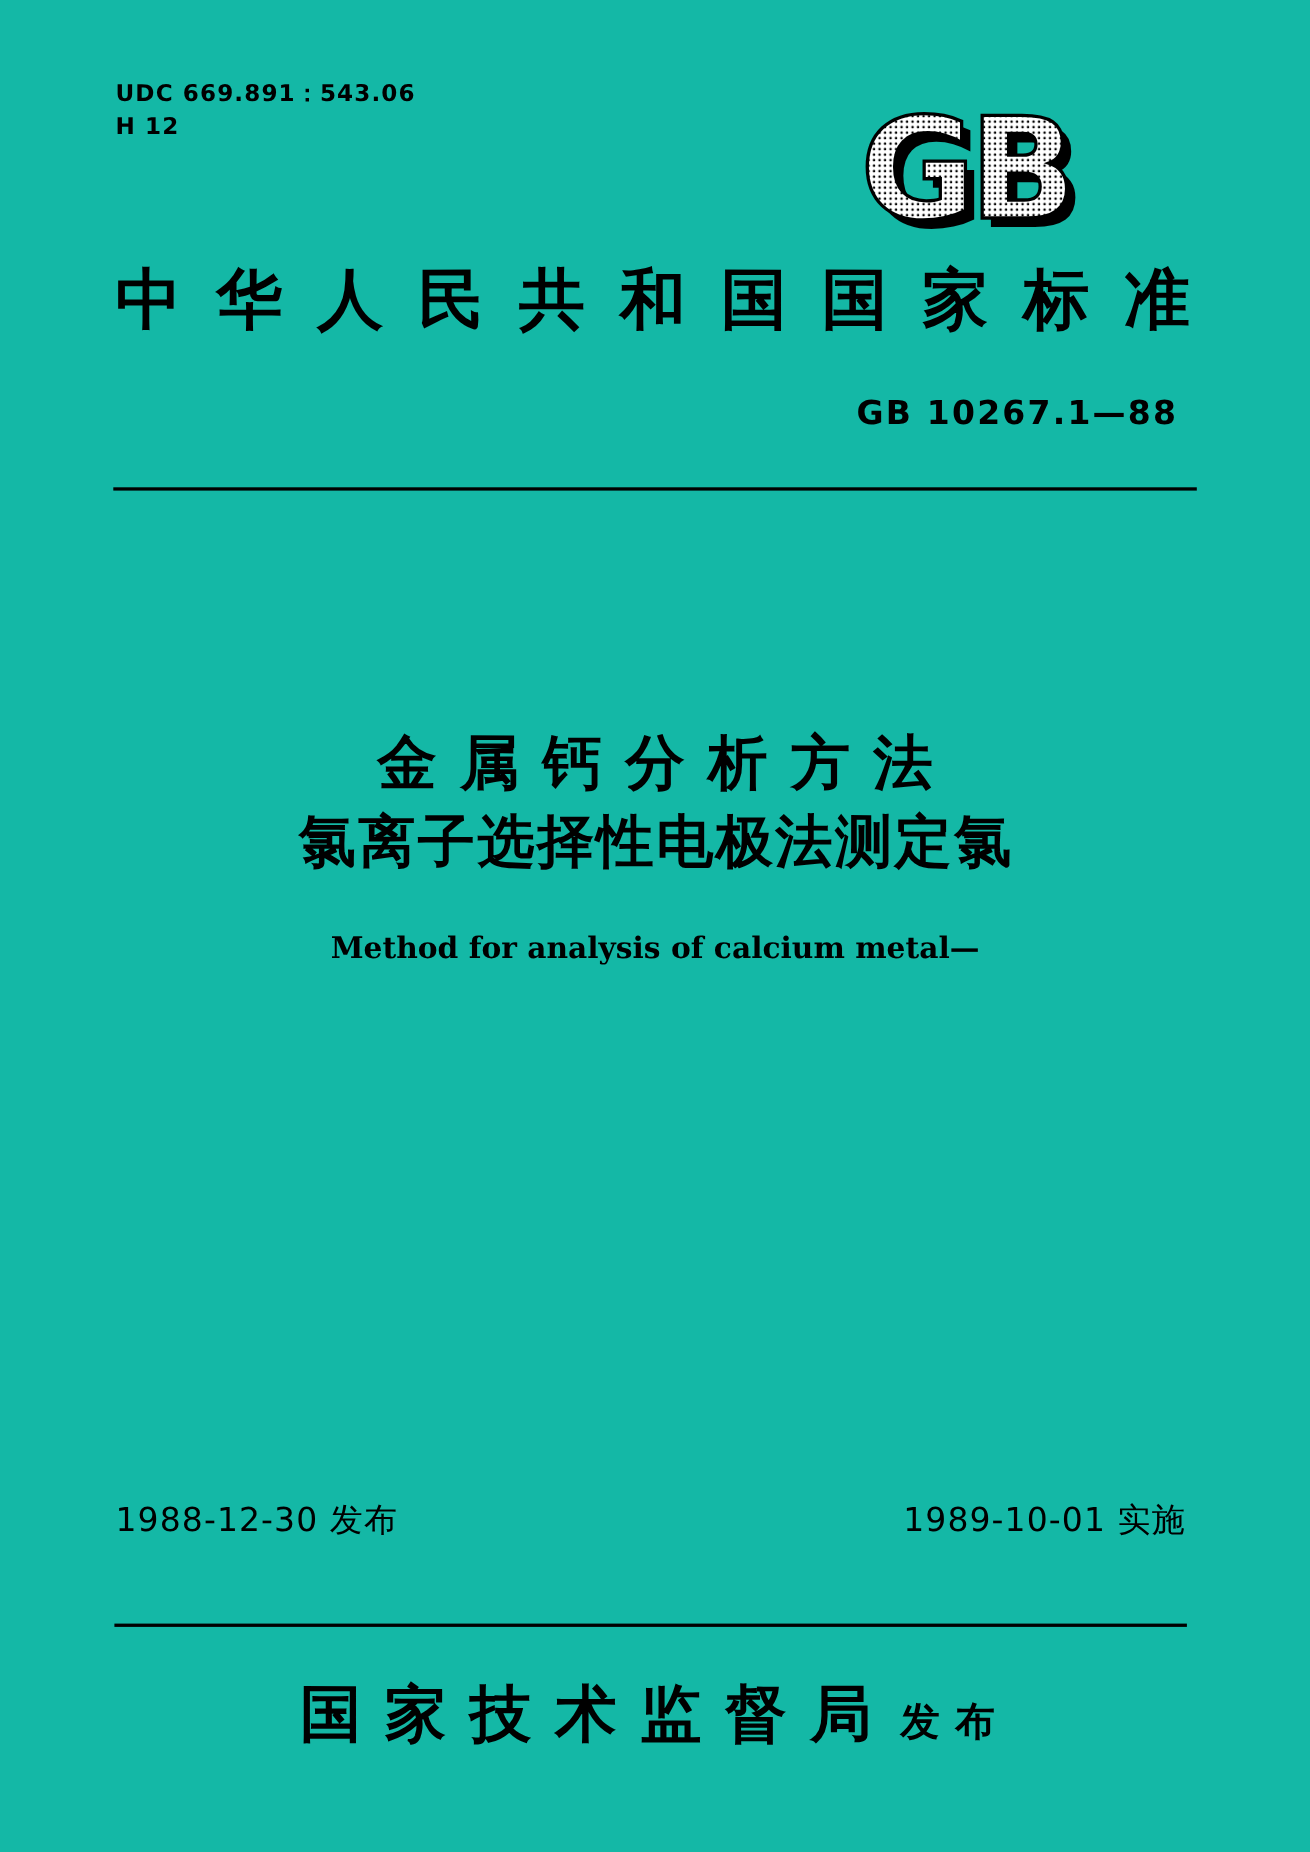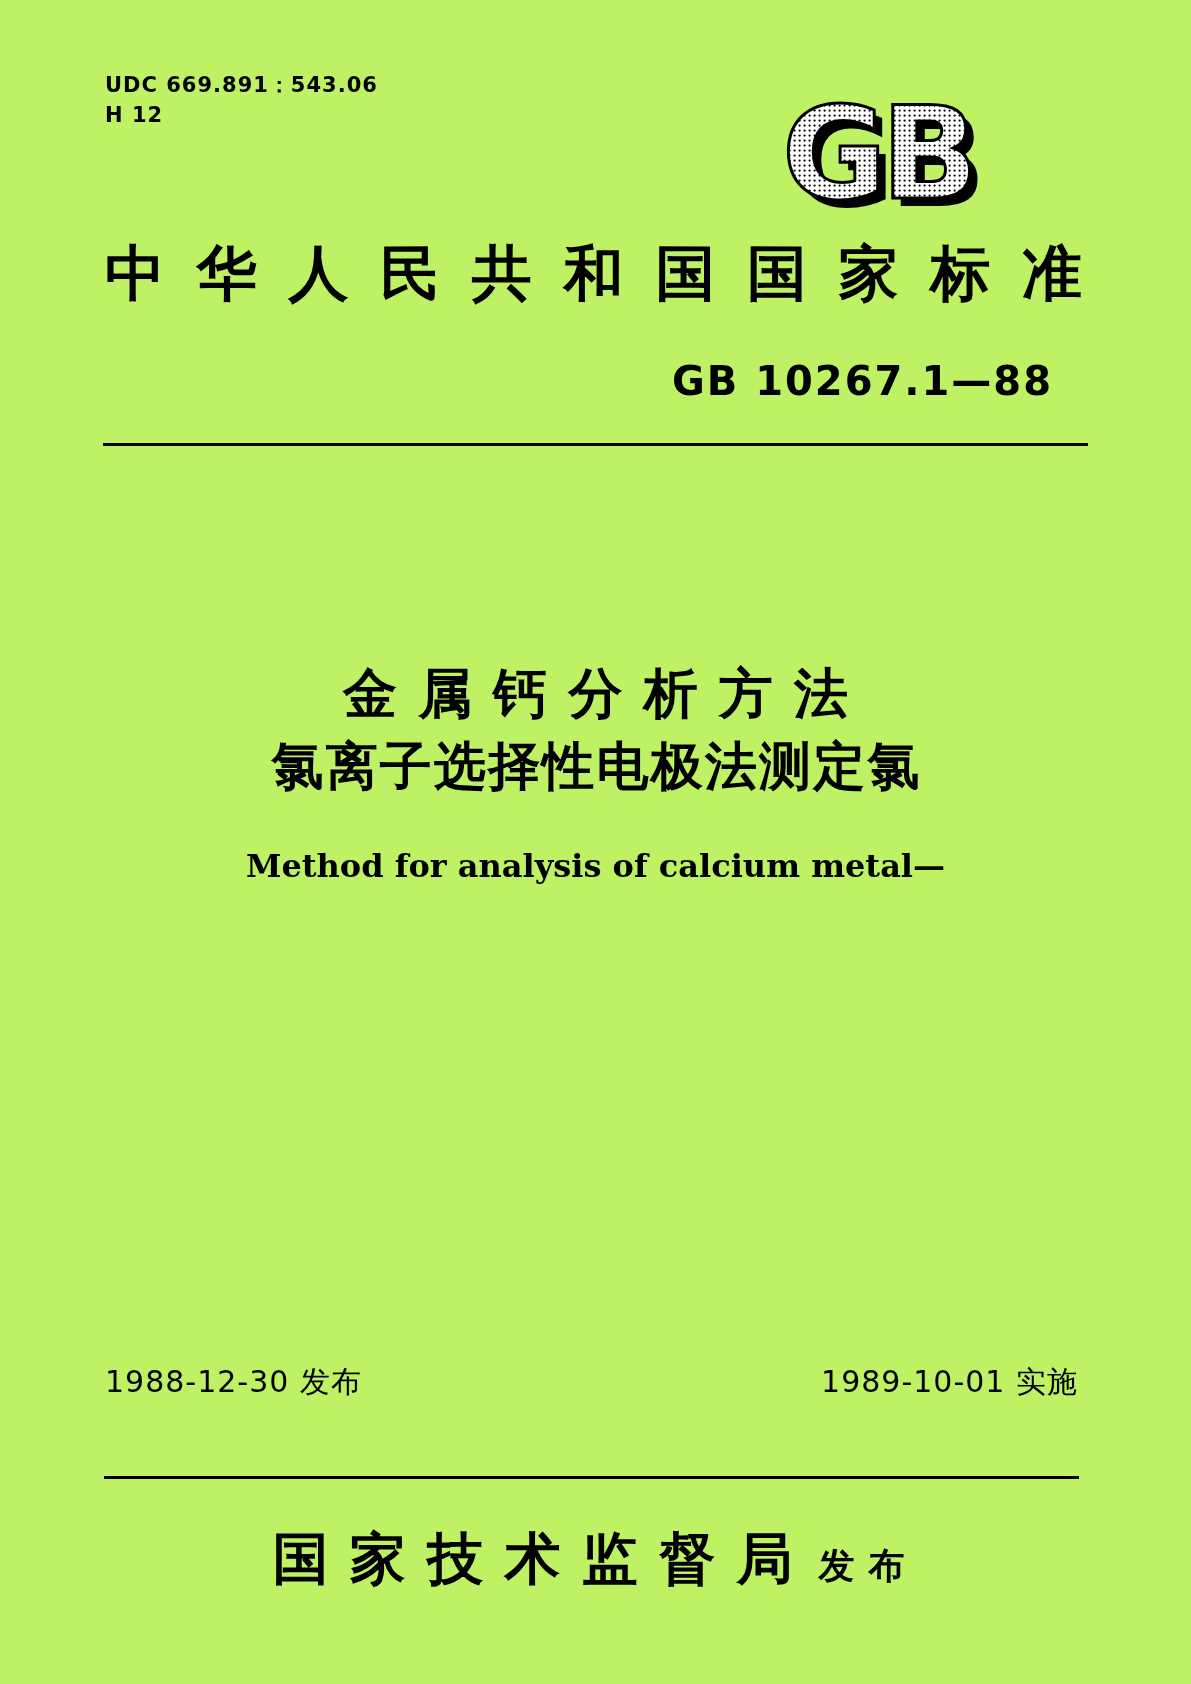"UDC 669.891：543.06" .page { background: #bef264 -> #14b8a6 }
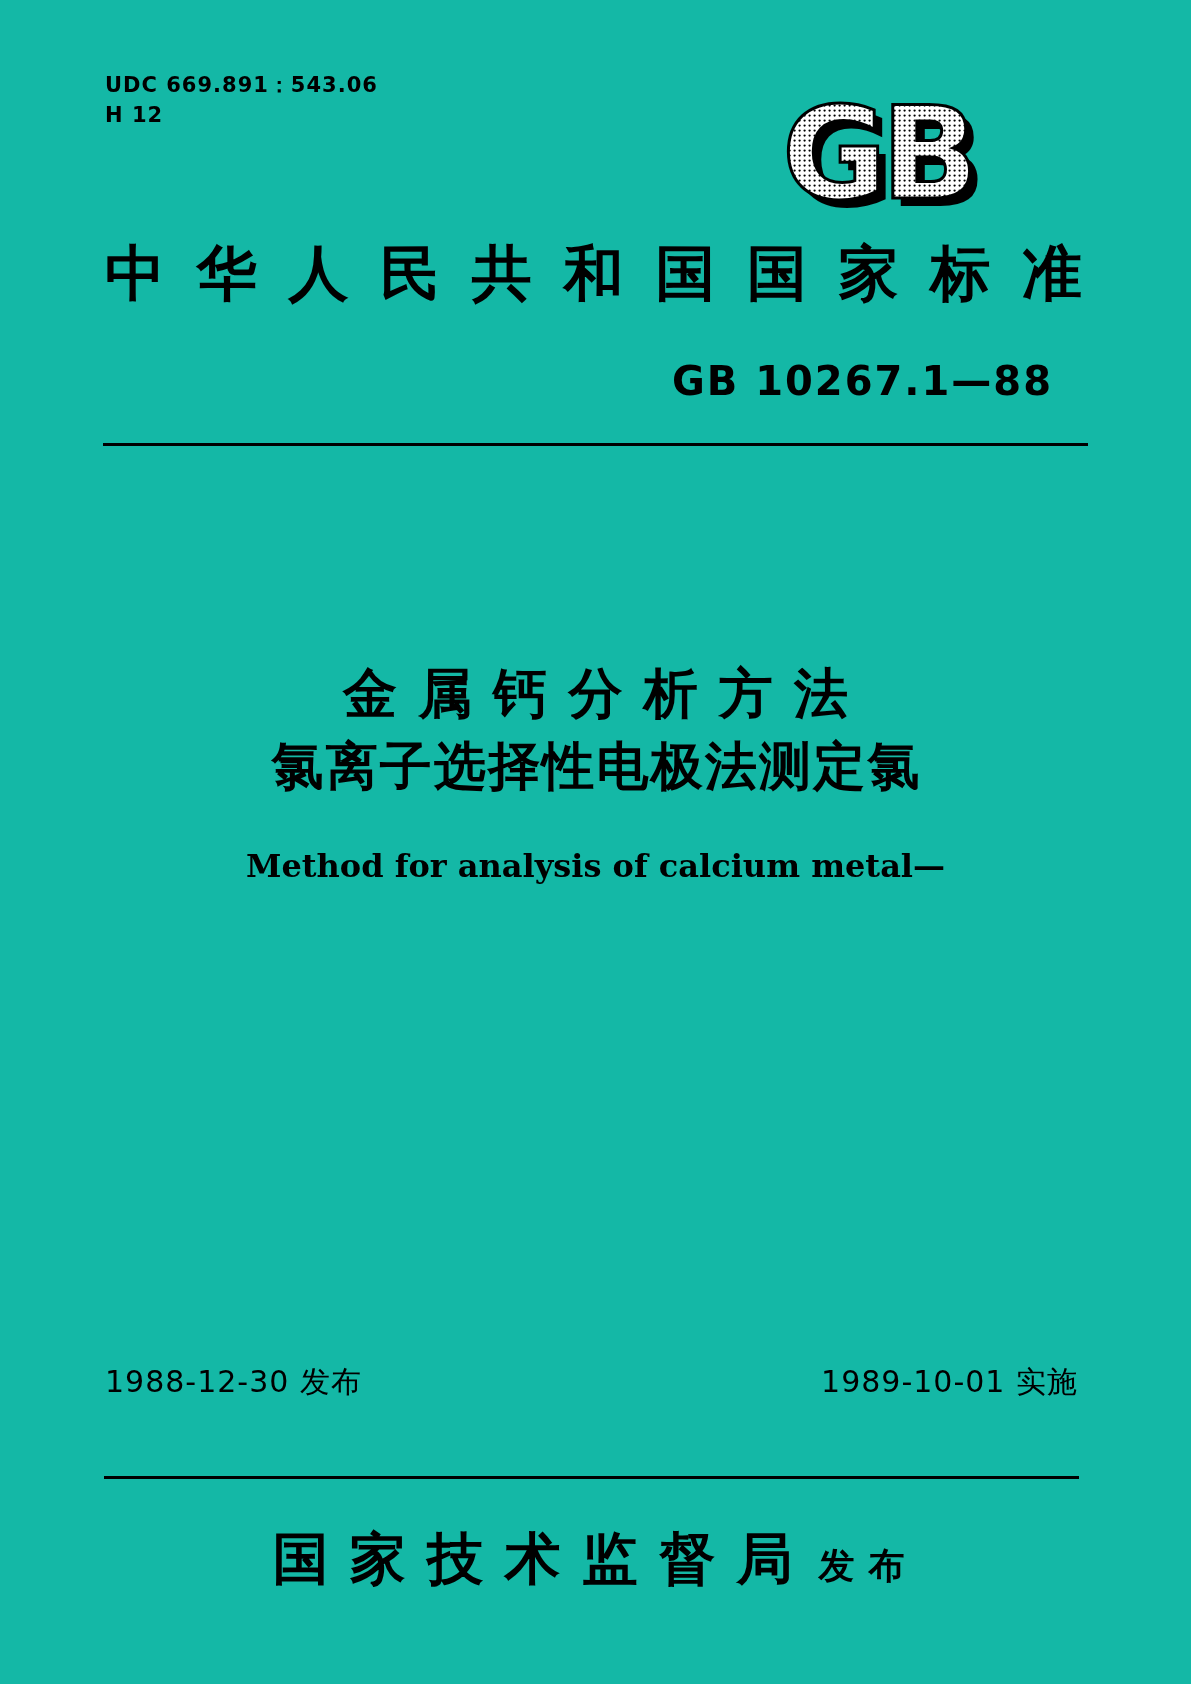"GB 10267.1—88" .std-number { font-size: 40px -> 30px; right: 138px -> 120px }
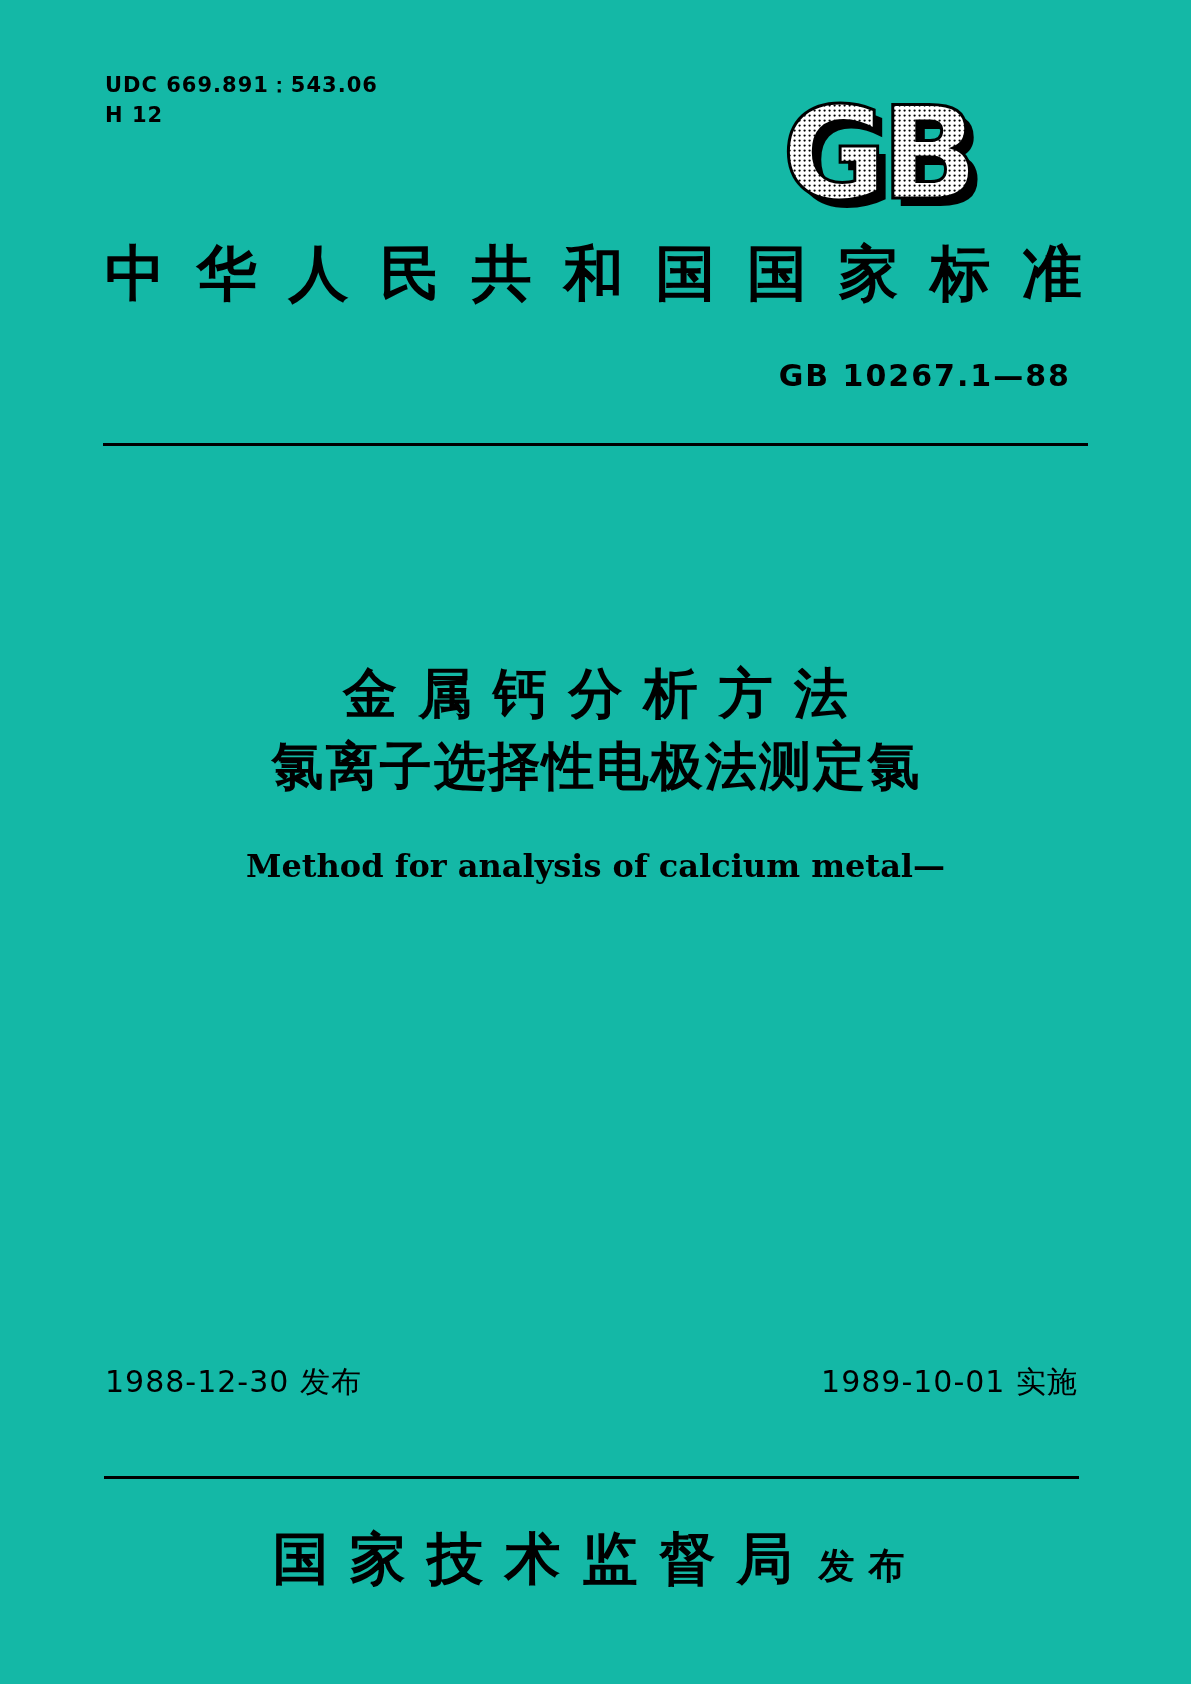"Method for analysis of calcium" .en-title { font-size: 32px -> 27px }
